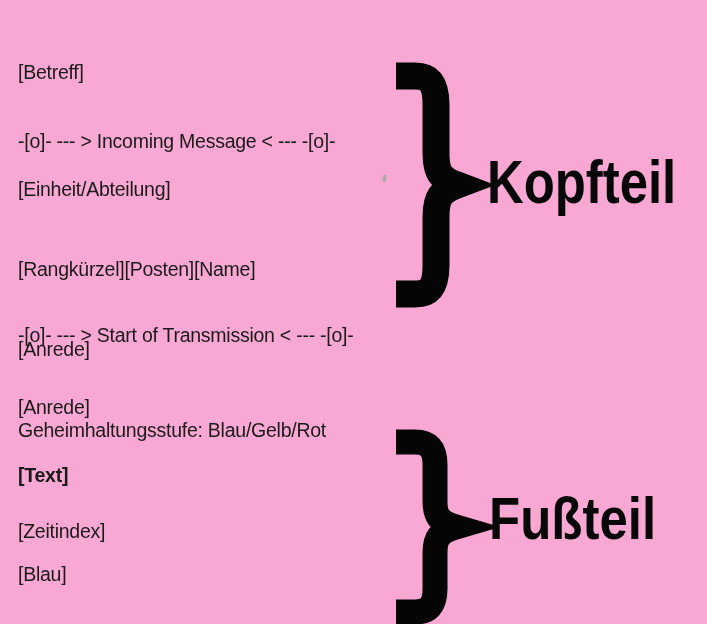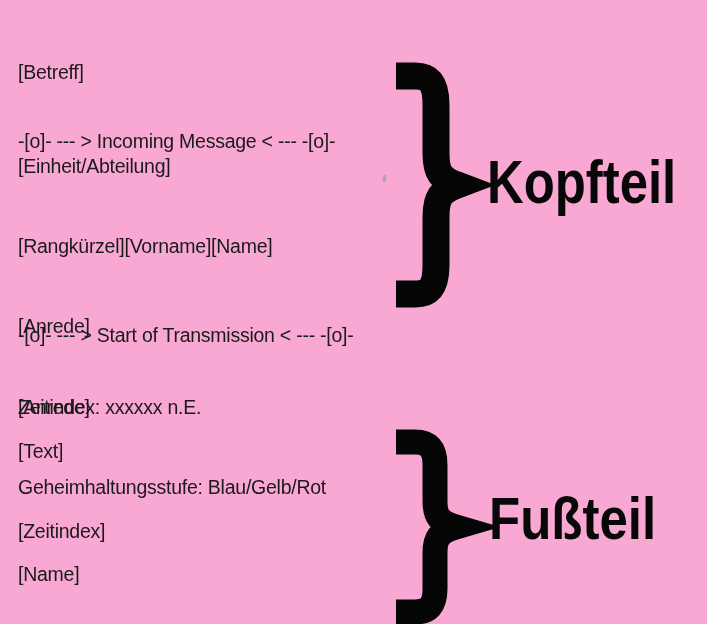"[Einheit/Abteilung]" #b-header { top: 99px -> 122px }
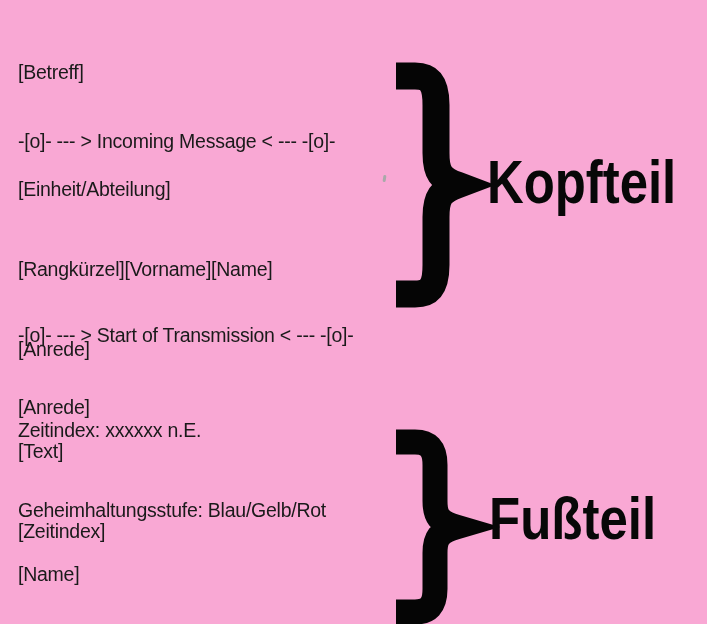"[Rangkürzel][Vorname][Name]" div.line { text: Vorname -> Posten }
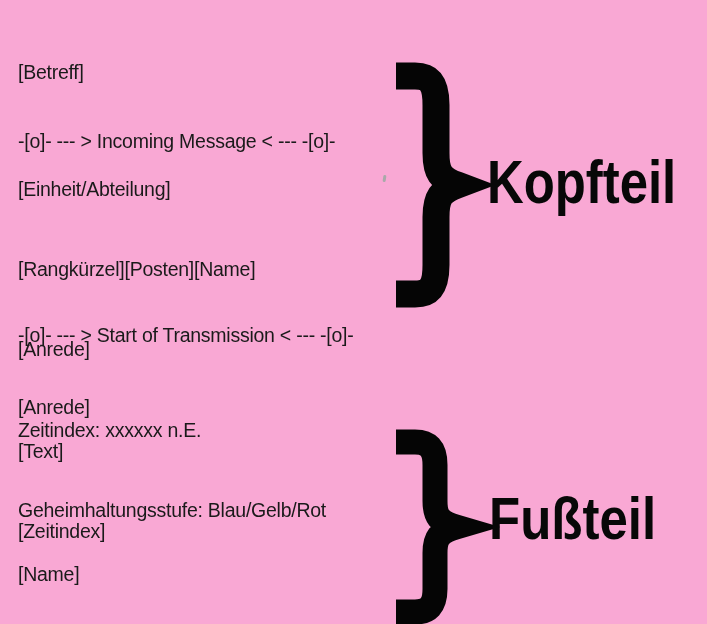"Zeitindex: xxxxxx n.E." div.line { html: <div>Zeitindex: xxxxxx n.E.</div> -> none }
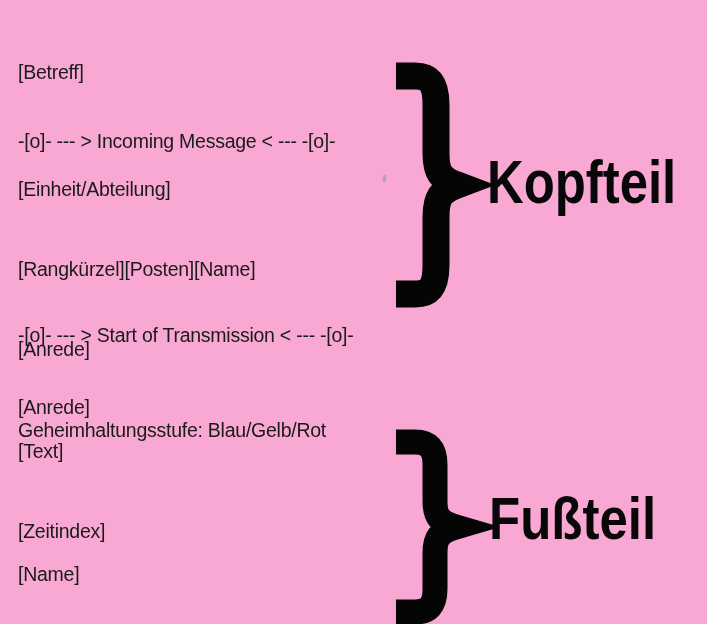"[Text]" #b-text { font-weight: none -> bold; top: 384px -> 408px }
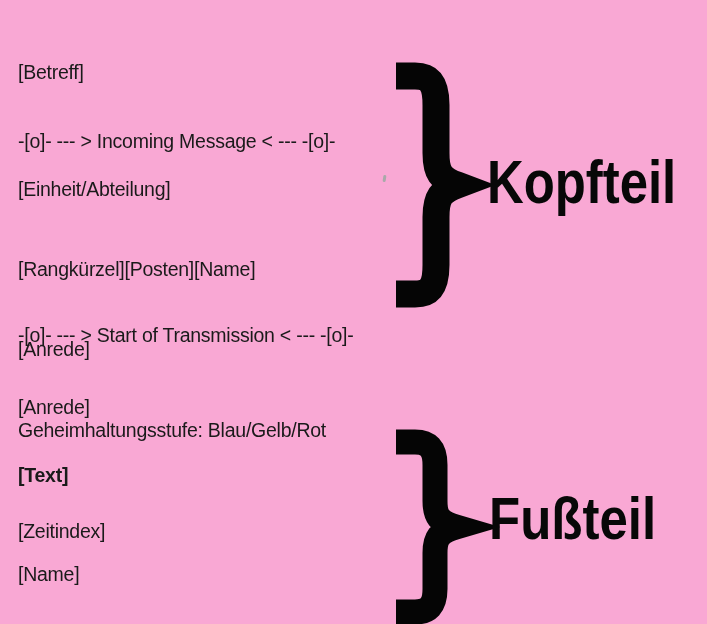"[Name]" div.line { text: Name -> Blau }
